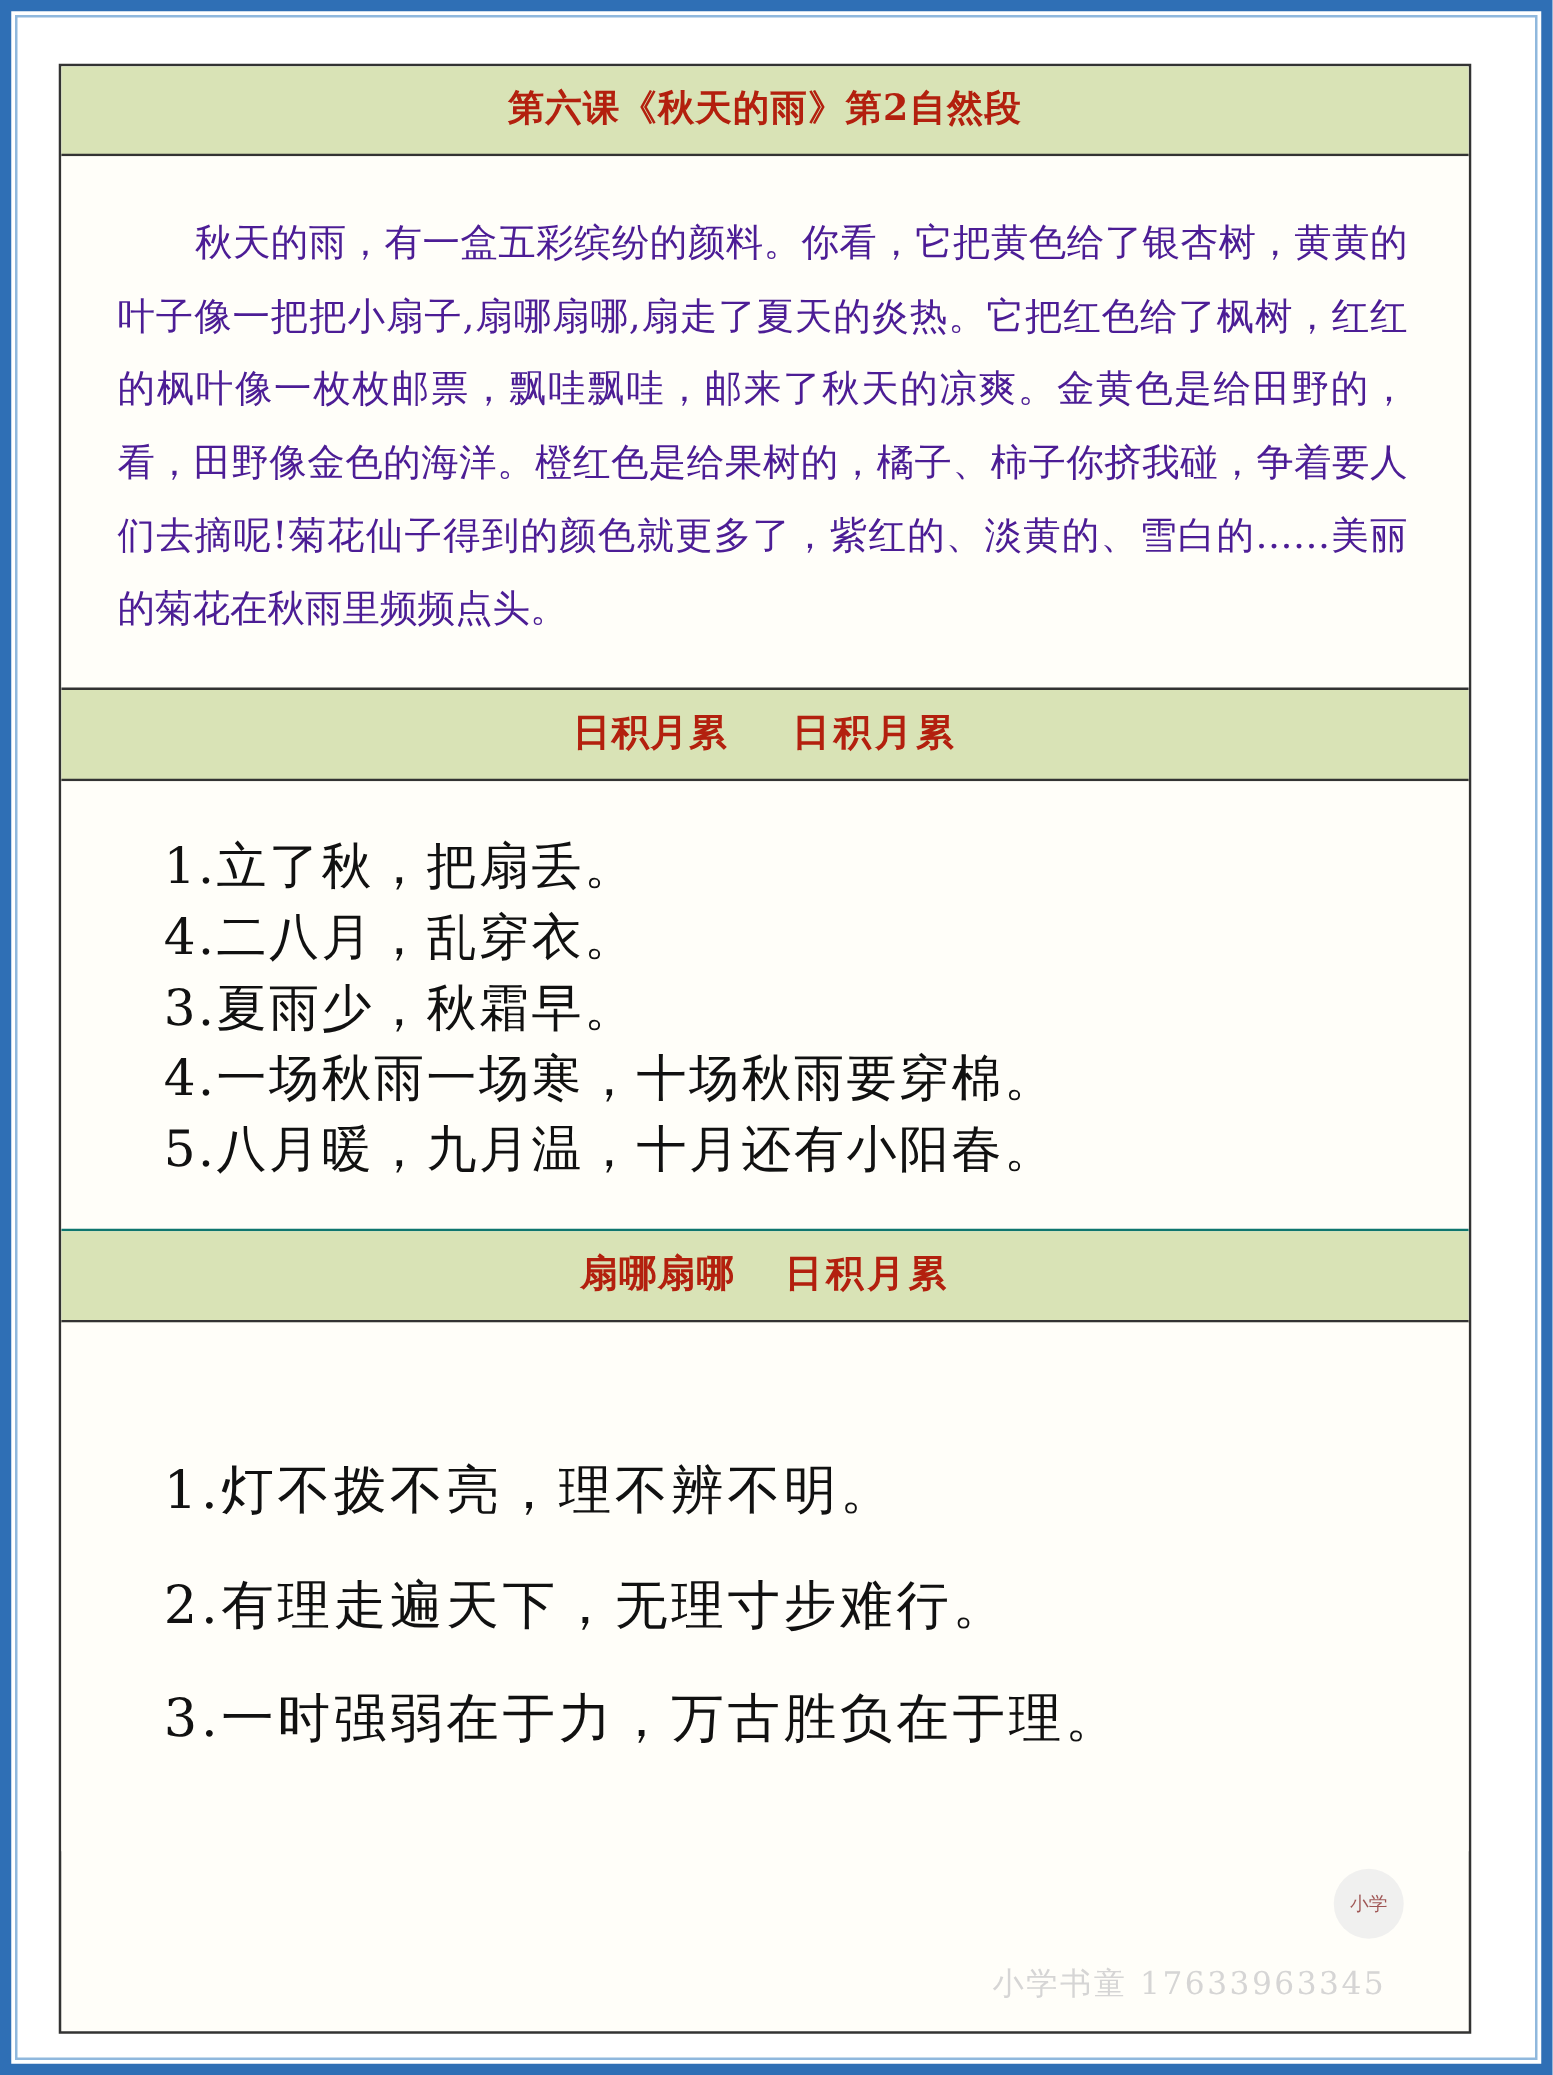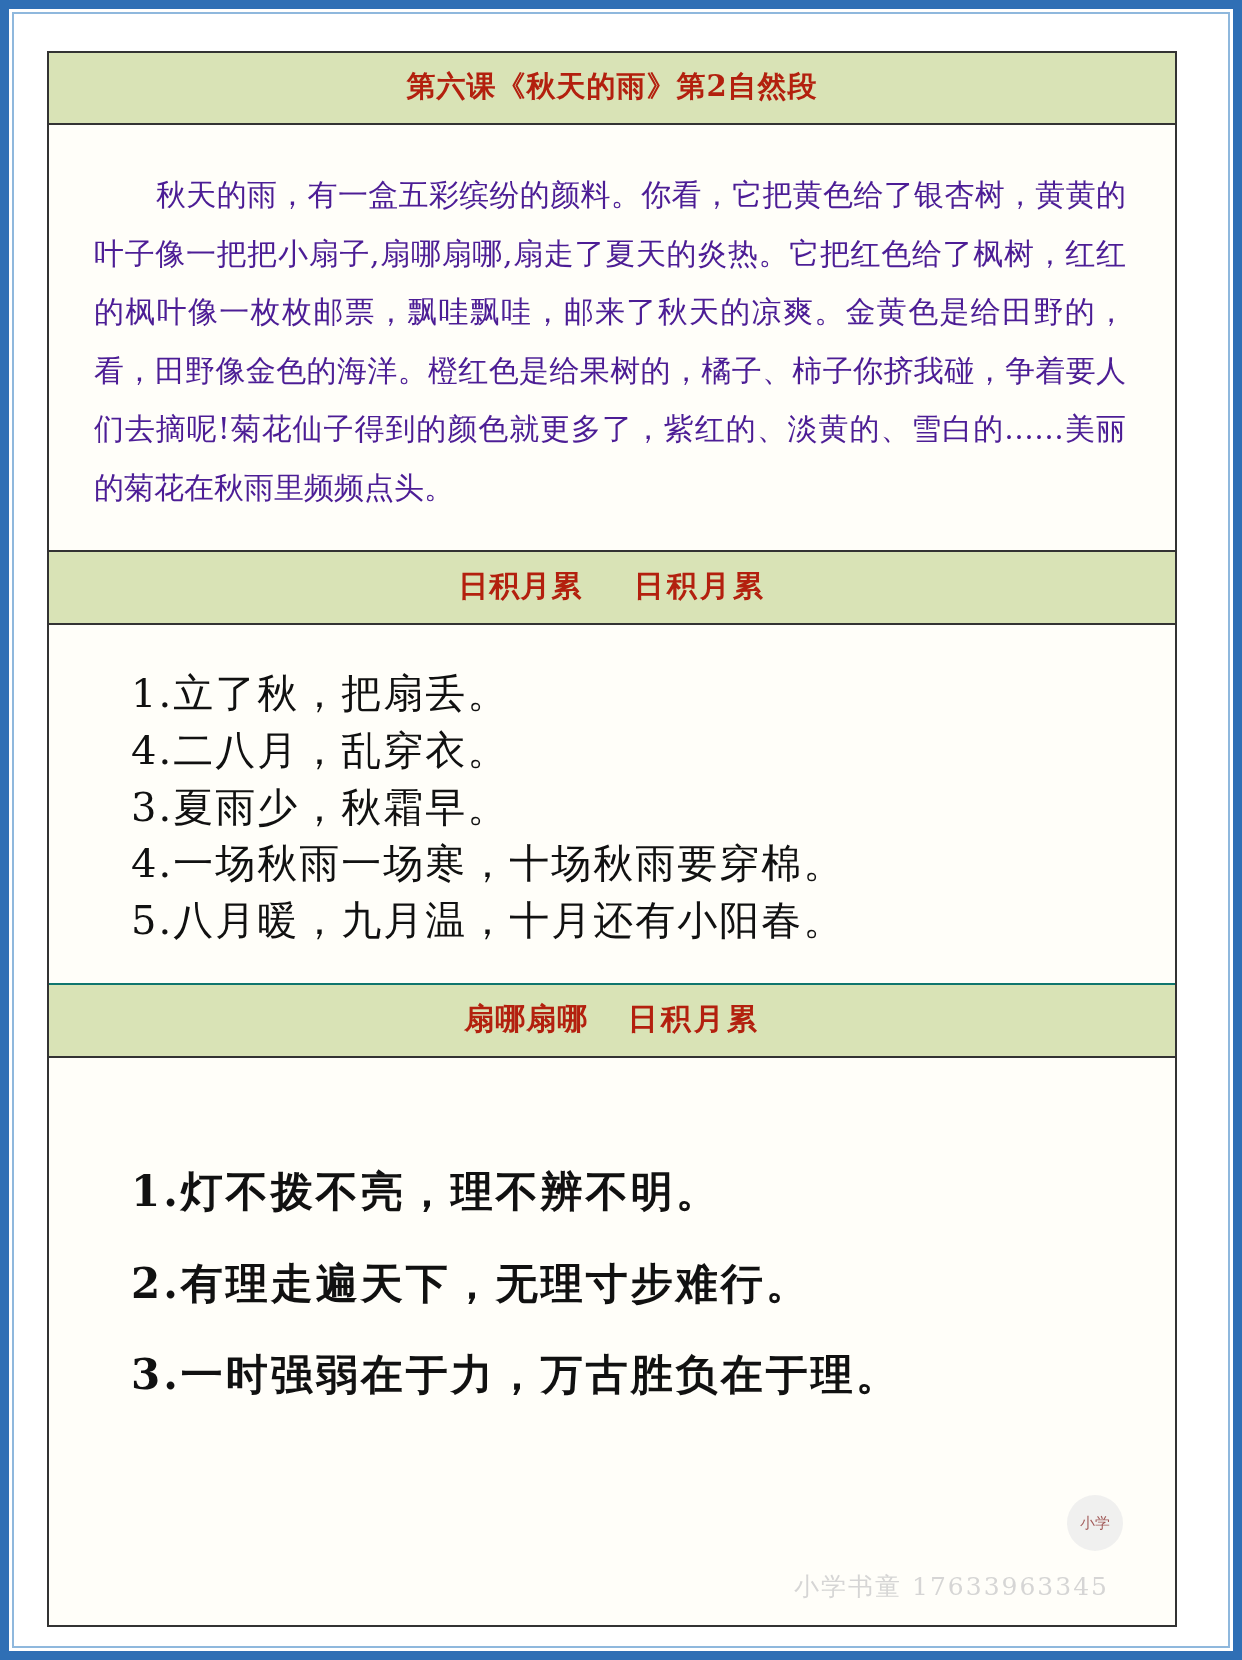"1.灯不拨不亮，理不辨不明。" .list-3 .row { font-weight: bold -> none }
